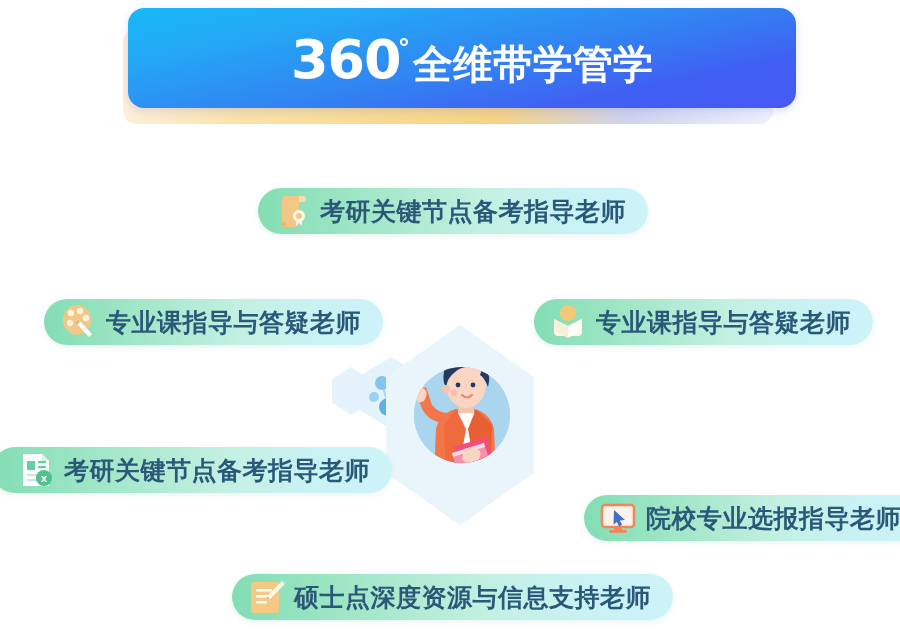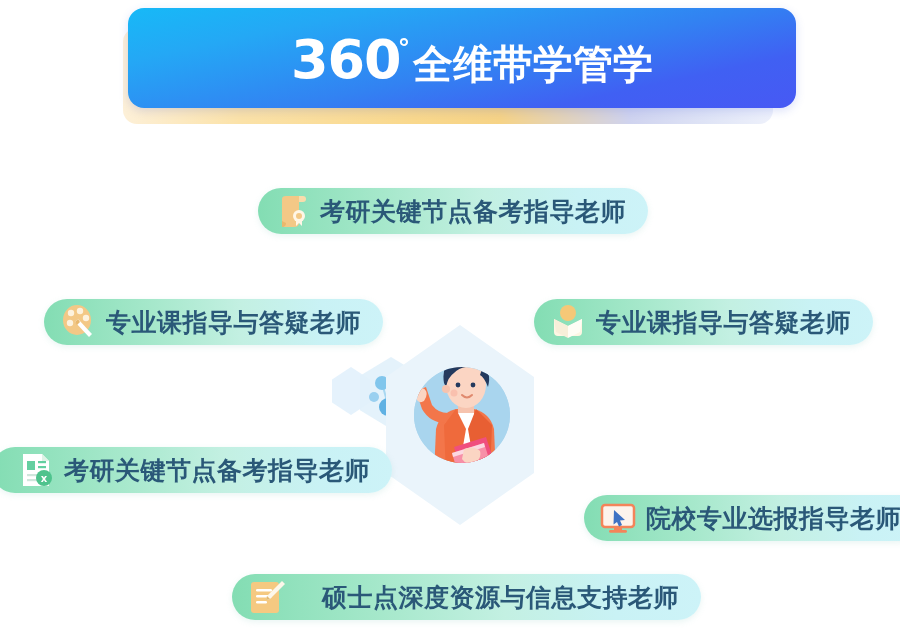"硕士点深度资源与信息支持老师" #pill-5 { gap: 28px -> none }
